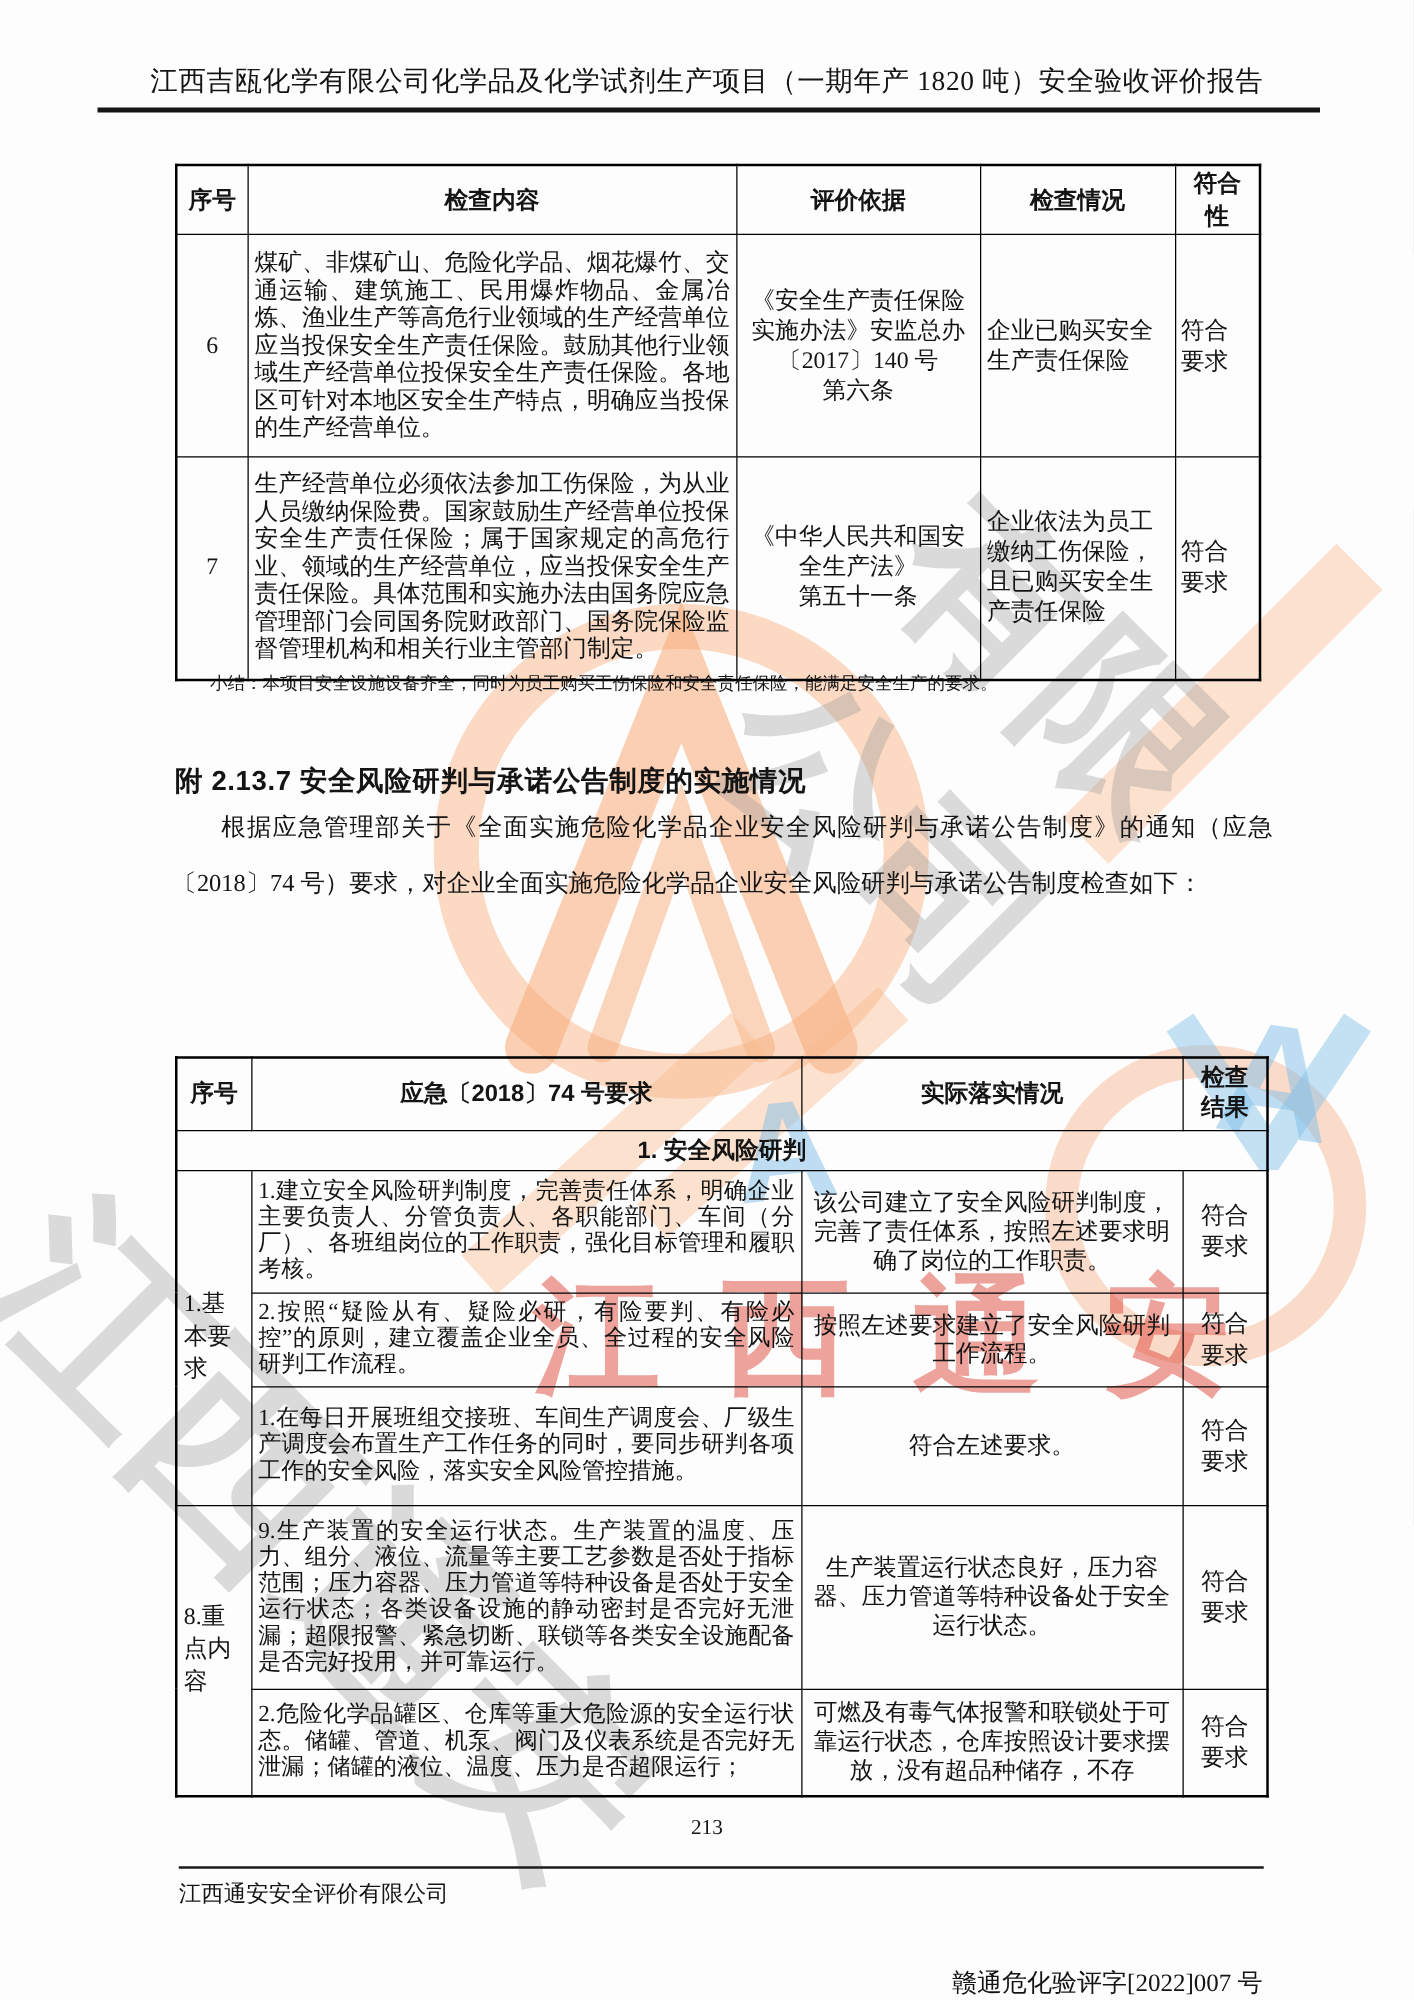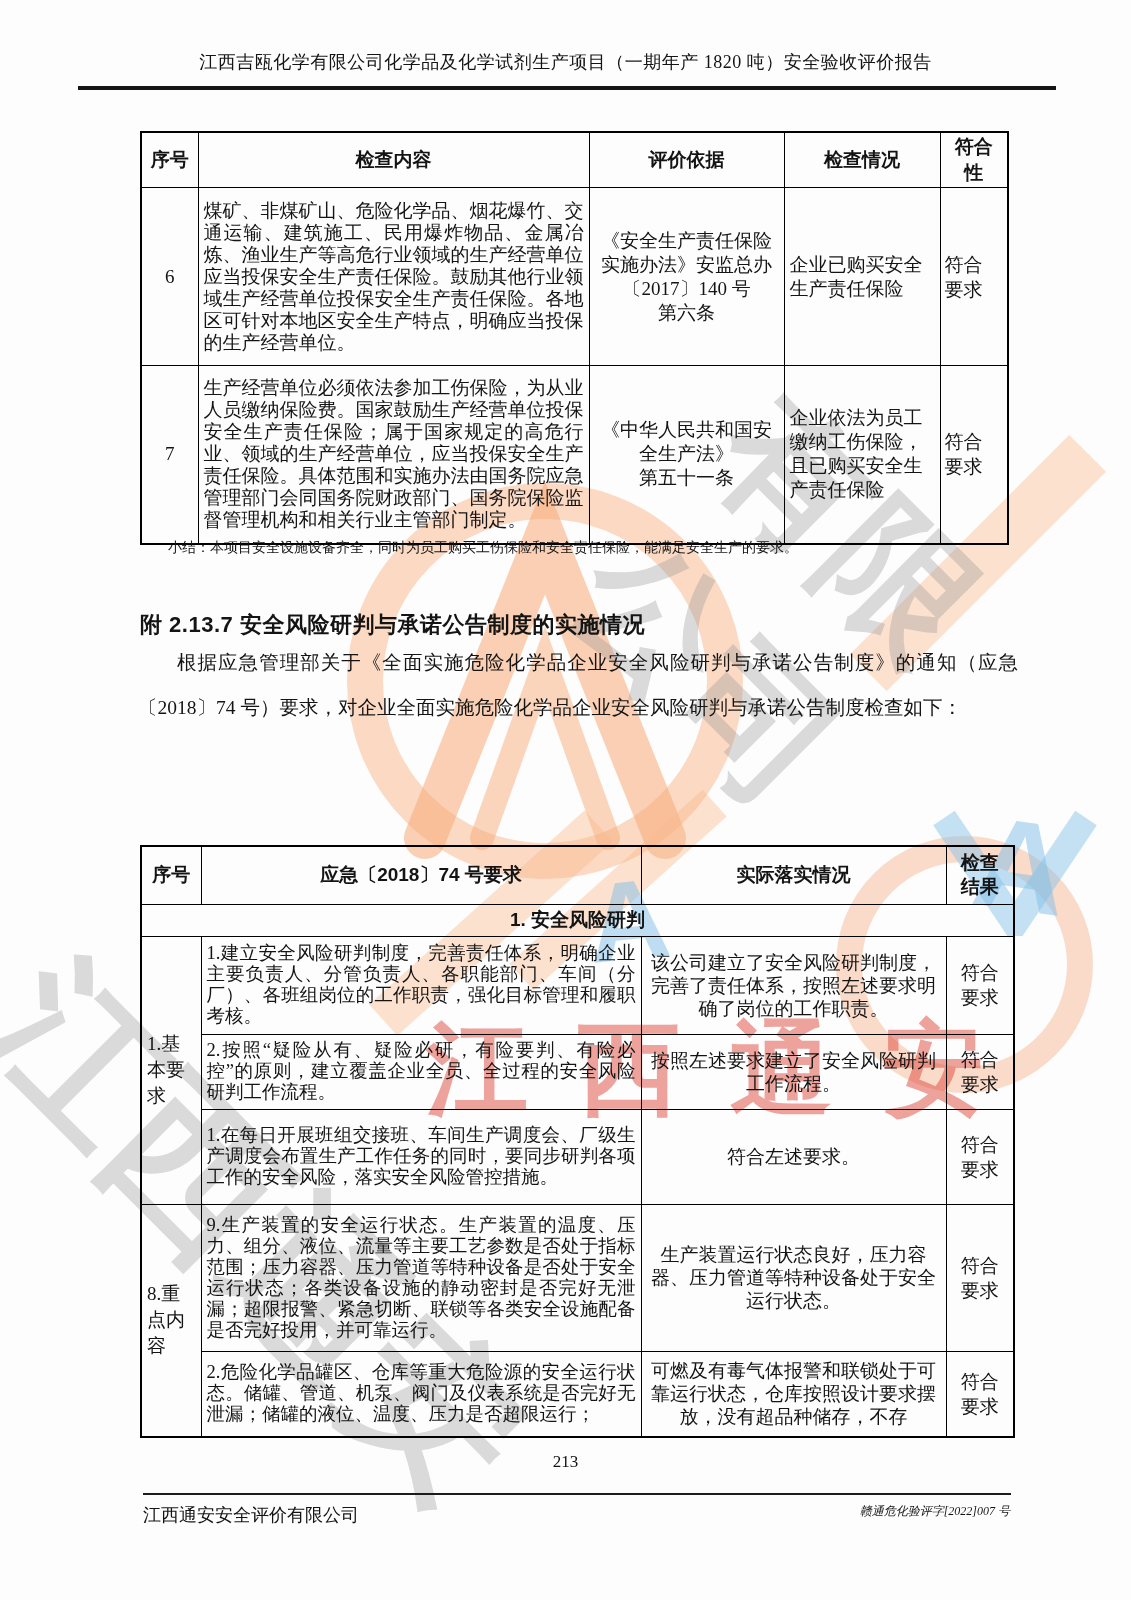"江西吉瓯化学有限公司化学品及化学试剂生产项目（一期年产 1820" .header-title { font-size: 18px -> 22px }
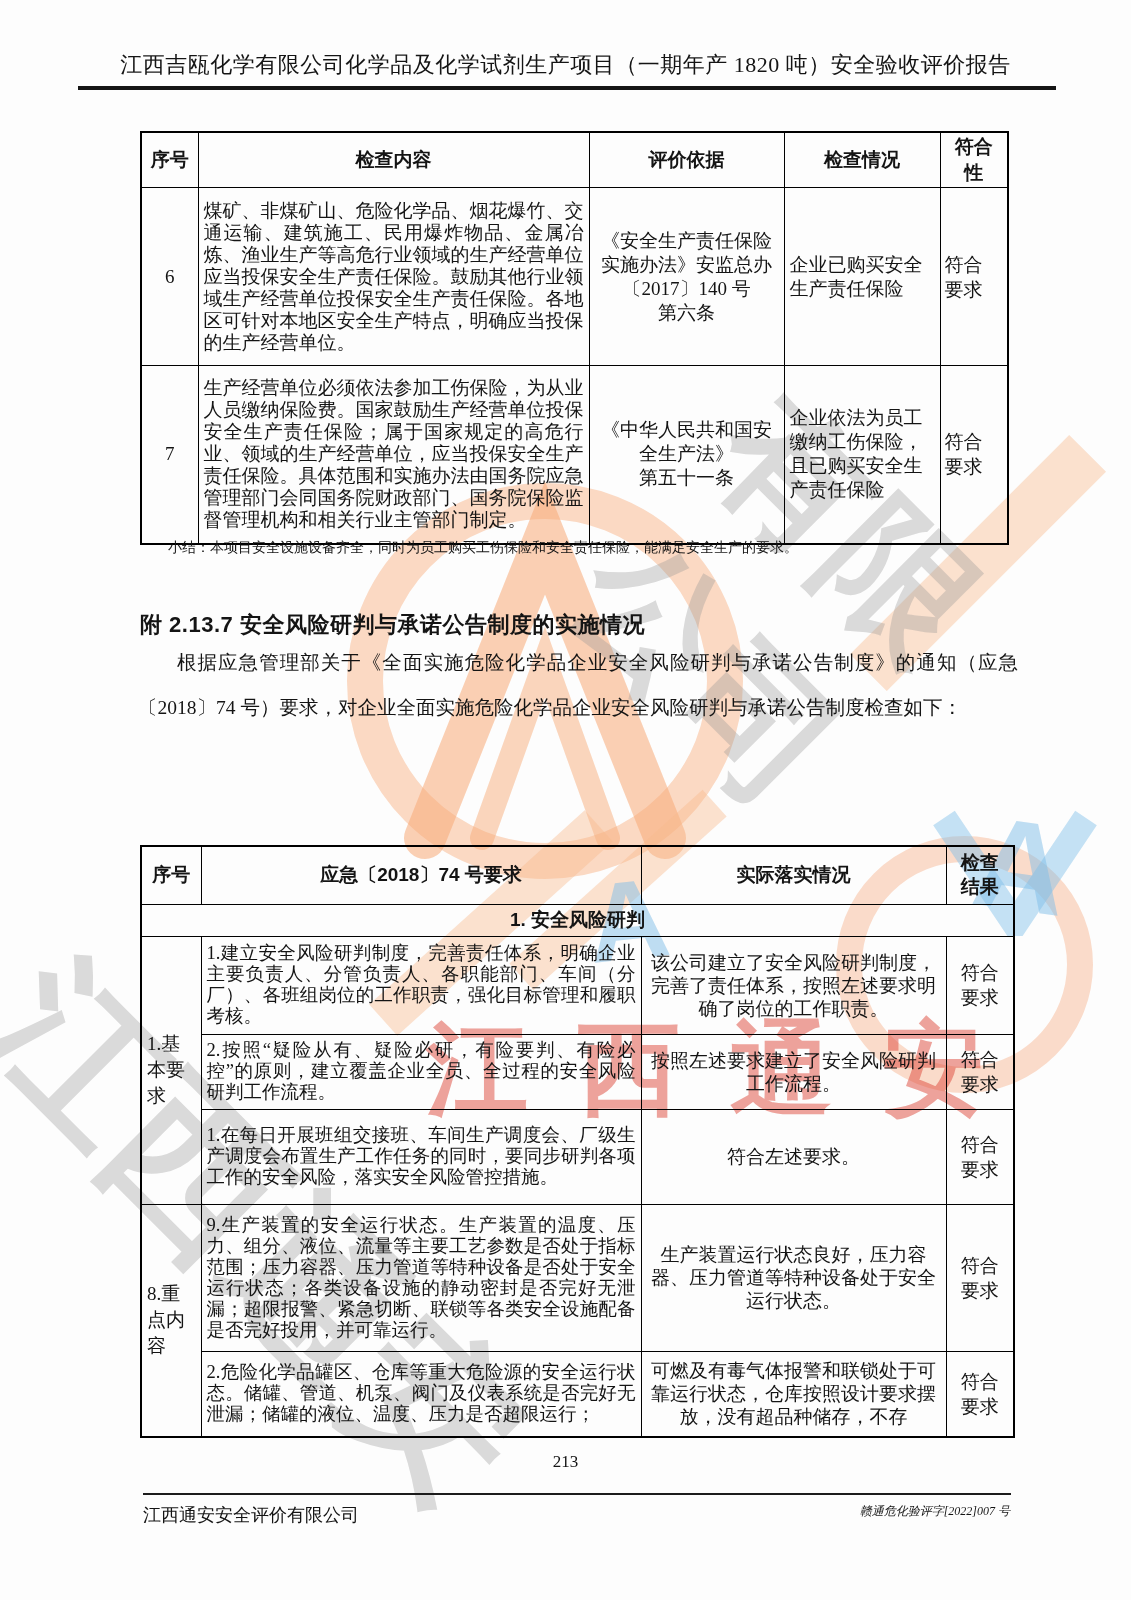"赣通危化验评字[2022]007 号" .footer-right { font-size: 12px -> 20px; font-style: italic -> none; top: 1503px -> 1573px }
